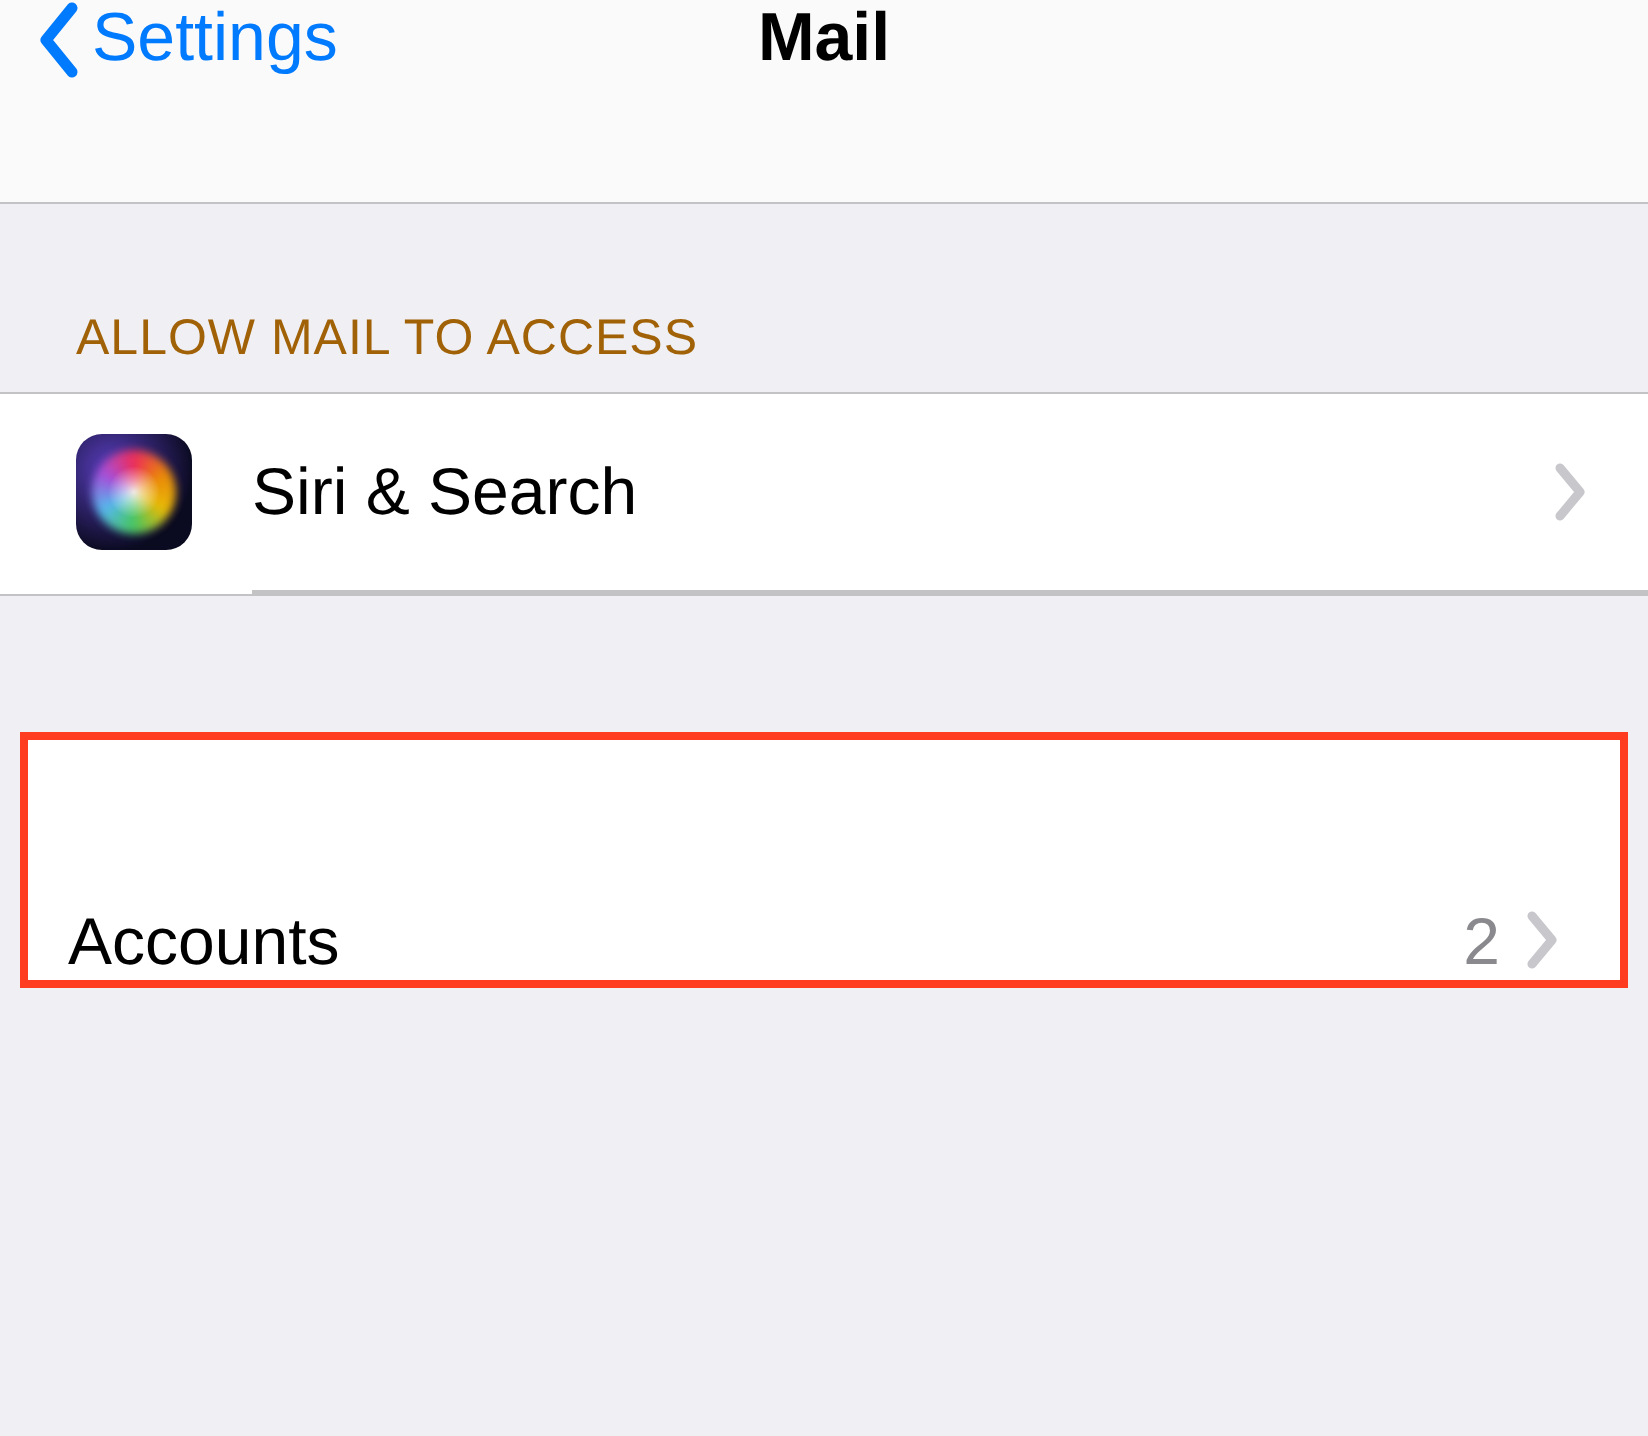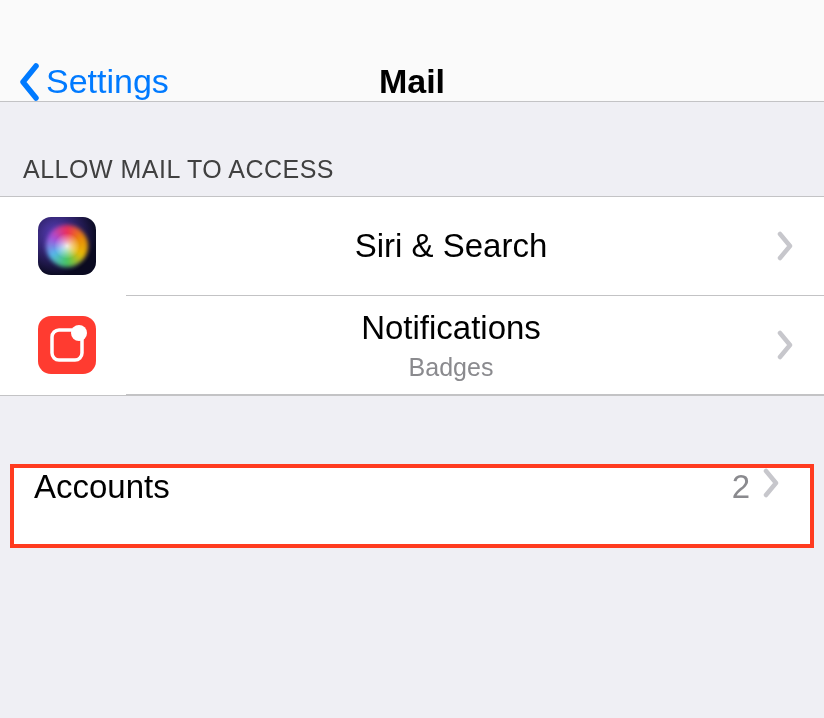"Settings" .navbar { align-items: flex-end -> flex-start }
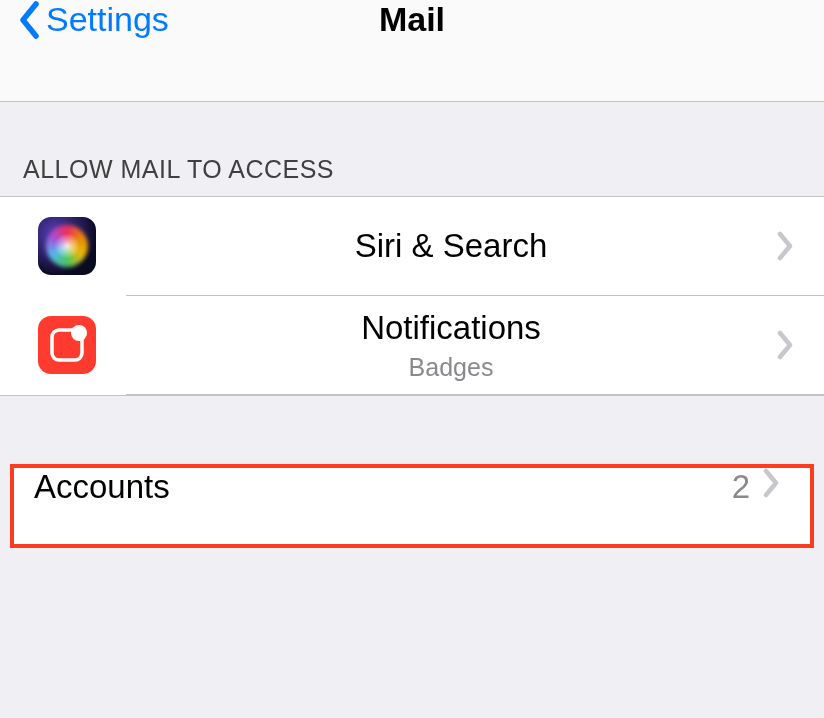"ALLOW MAIL TO ACCESS" .section-header { color: #404040 -> #a16207; padding: 53px 38px 12px 23px -> 53px 38px 12px 38px }
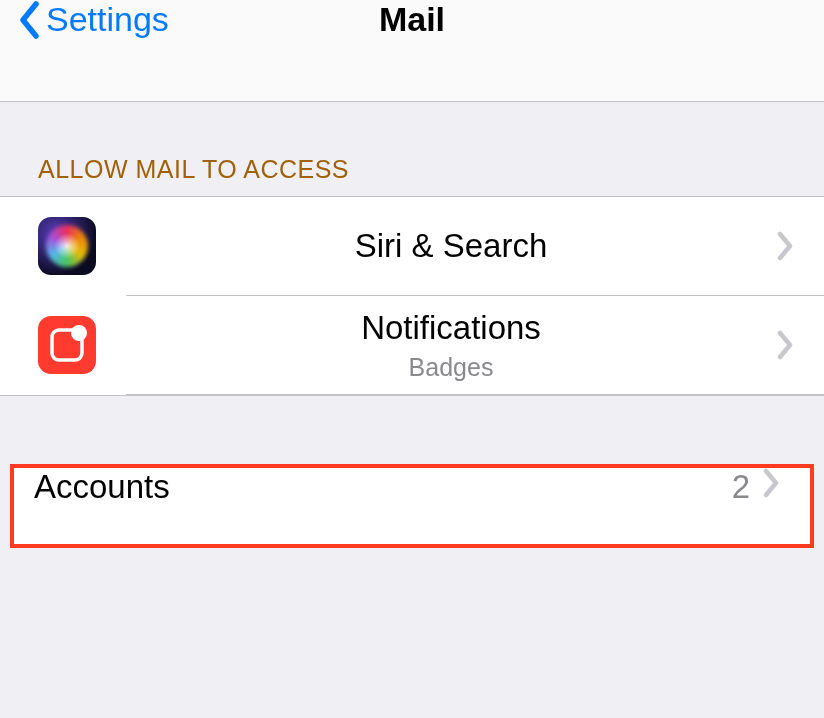"Siri & Search" .row .content { align-items: center -> none }
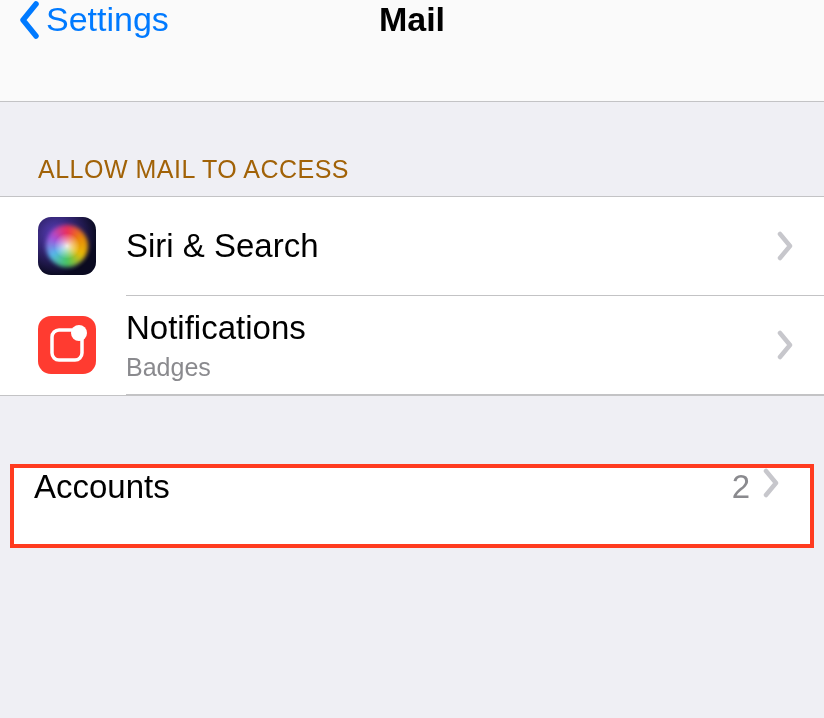"Notifications" div.row { html: <div> <div> <svg> <rect></rect> <circle></circle> </svg> </div> <div> <div>Notifications</div> <div>Badges</div> </div> <span> <svg> <polyline></polyline> </svg> </span> </div> -> none }
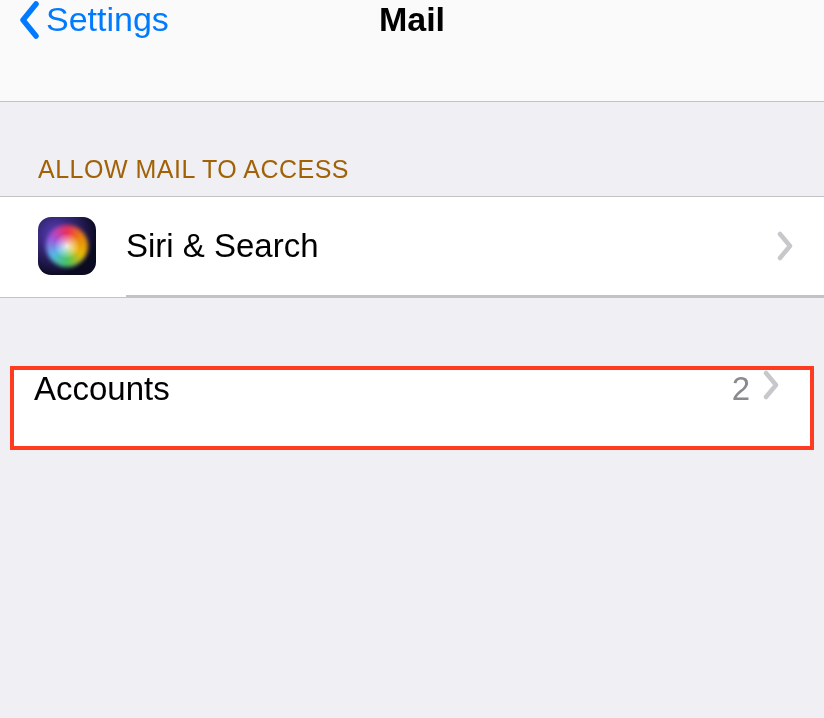"Accounts" .row-accounts { align-items: flex-start -> flex-end; height: 76px -> 120px }
